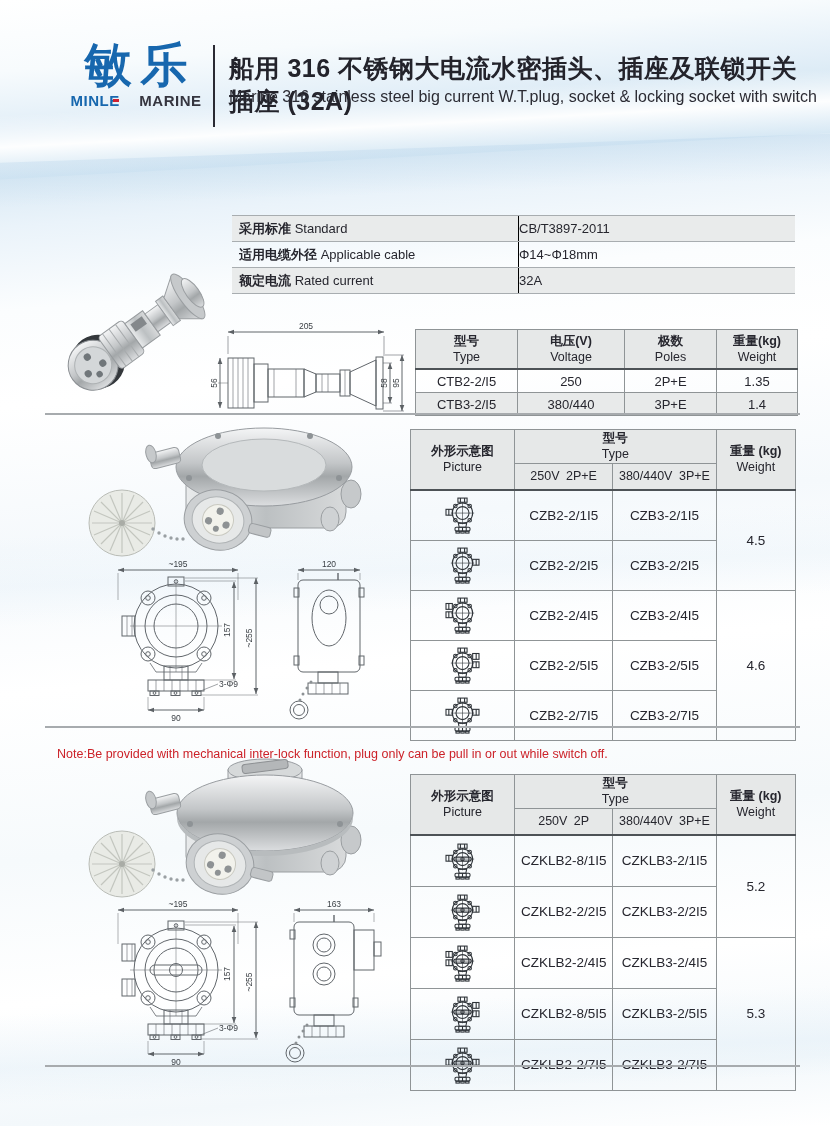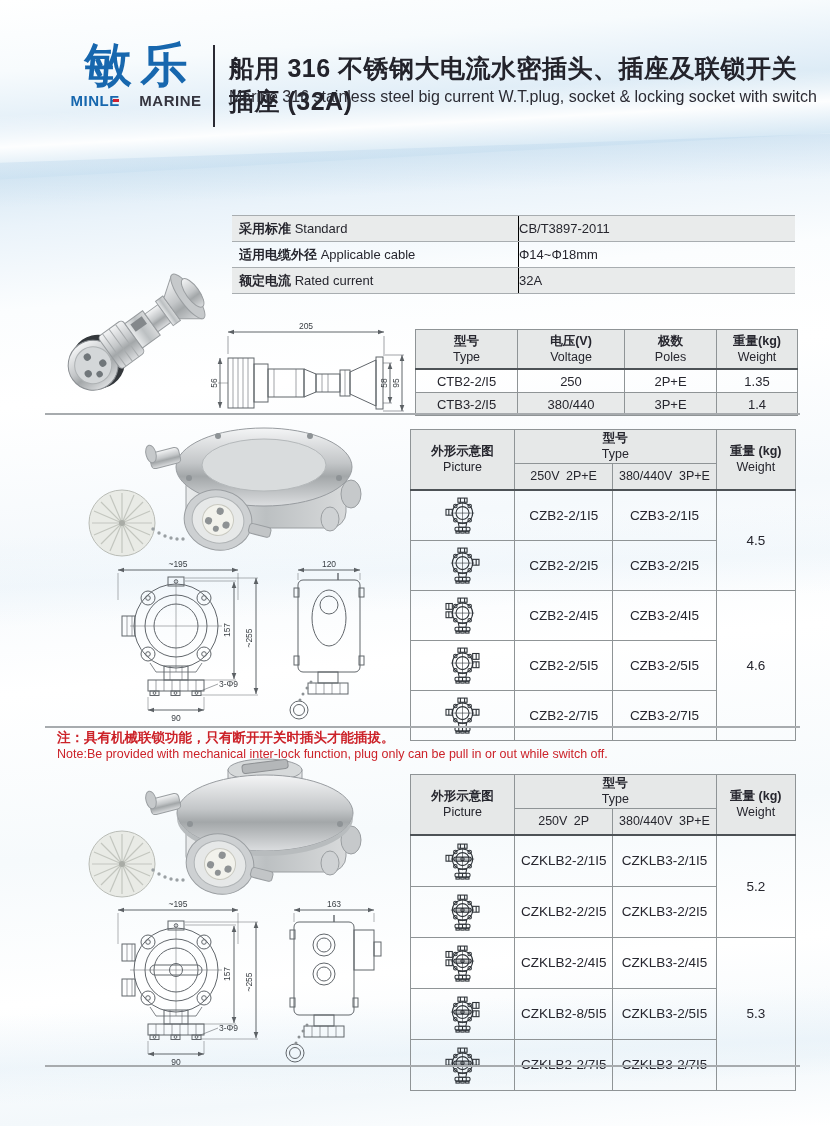"注：具有机械联锁功能，只有断开开关时插头才能插拔。" div.note-cn { html: <div>注：具有机械联锁功能，只有断开开关时插头才能插拔。</div> -> none }
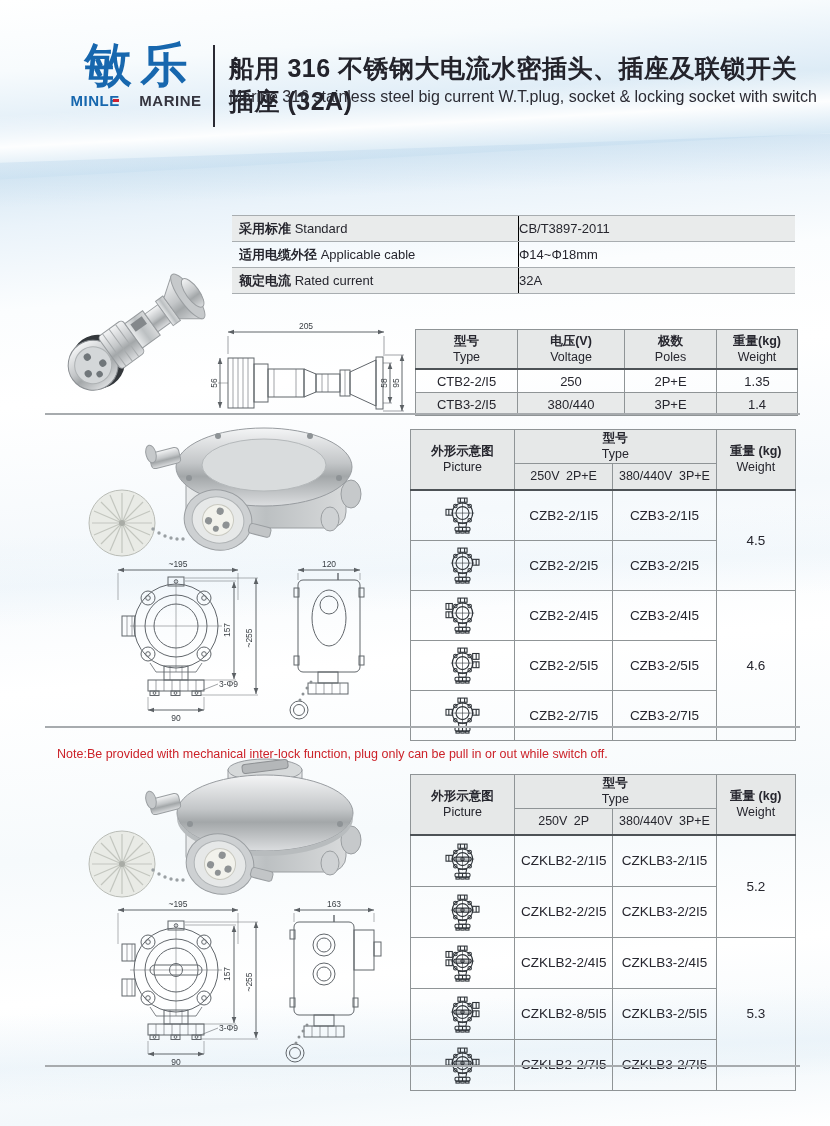"CZKLB2-2/1I5" td { text: CZKLB2-2/1I5 -> CZKLB2-8/1I5 }
